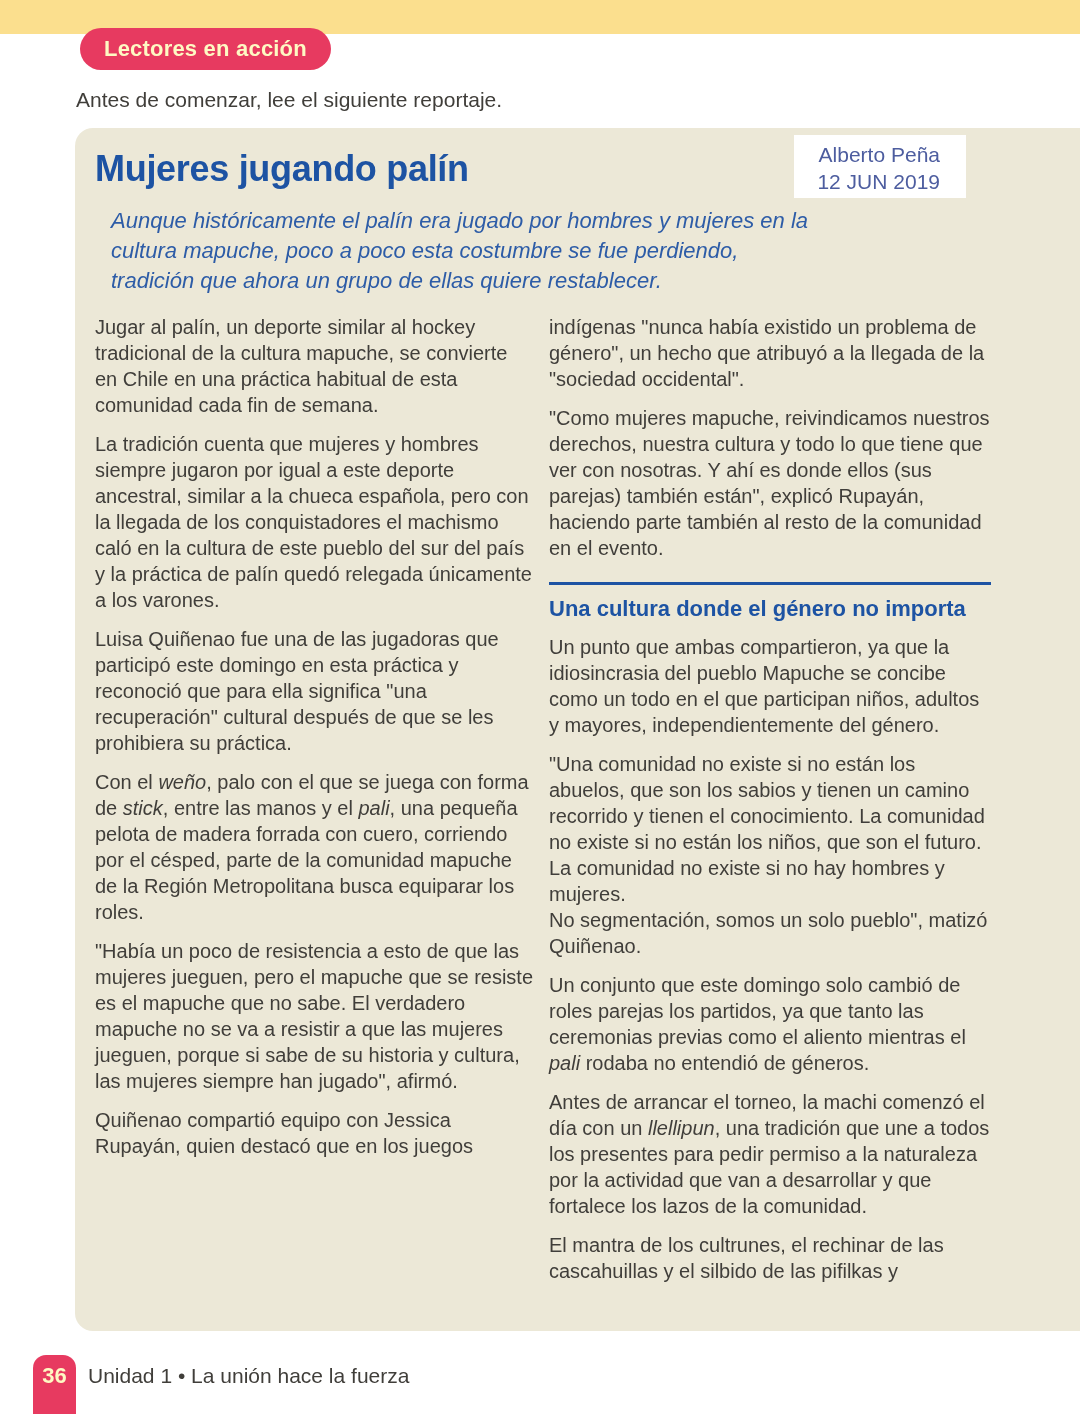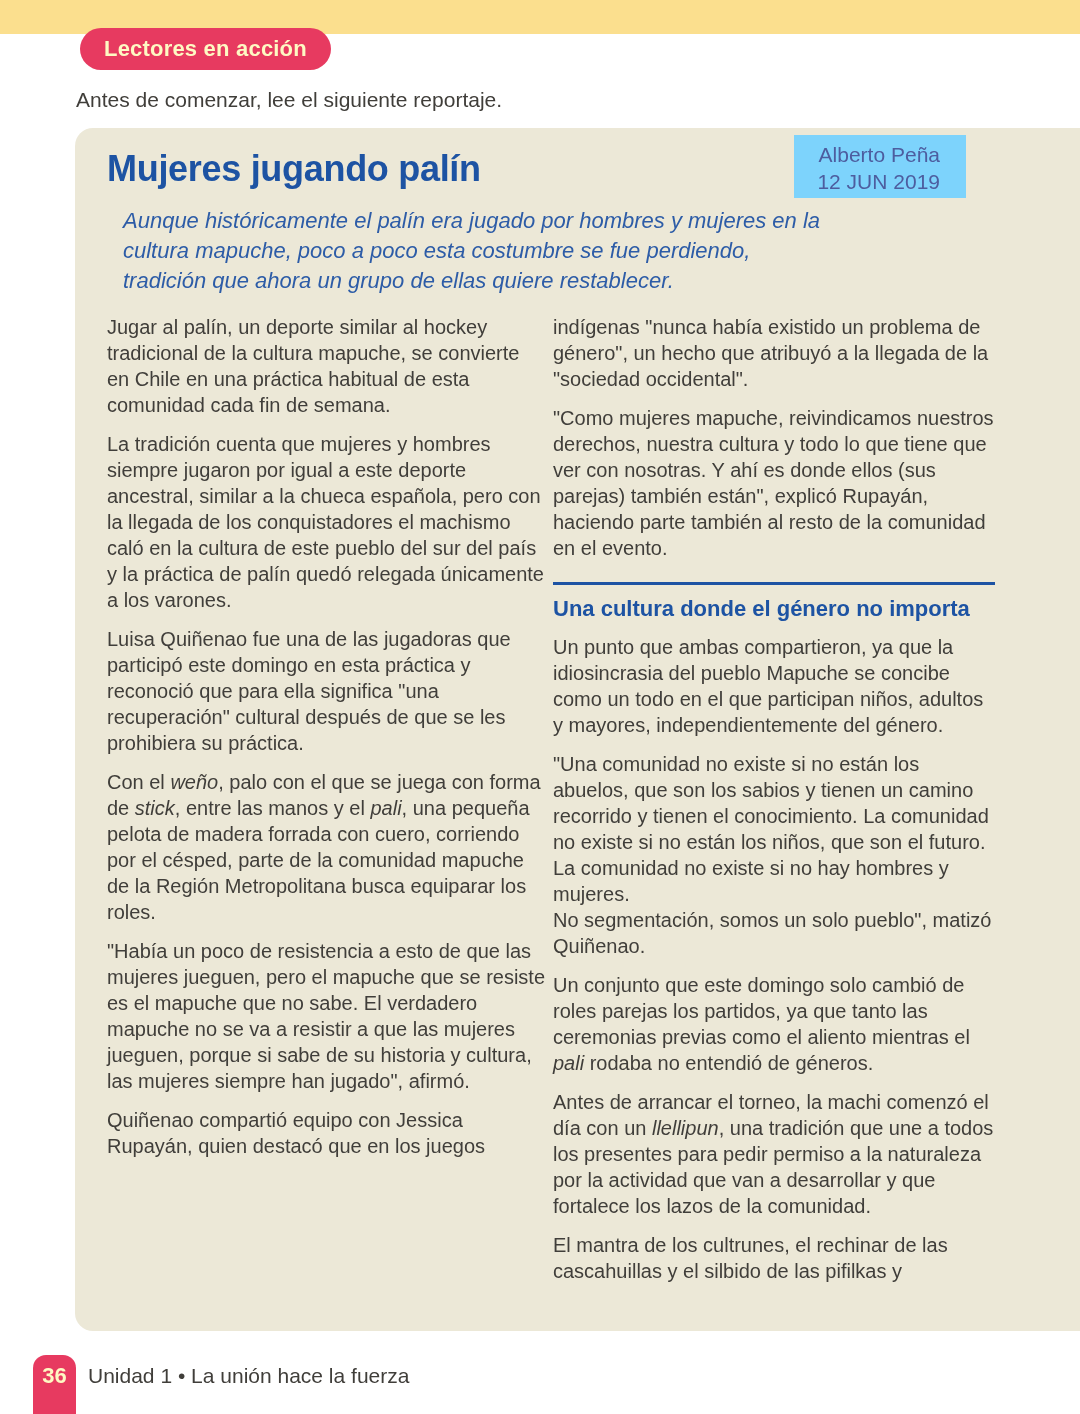"Mujeres jugando palín" .card { padding: 16px 28px 0 32px -> 16px 28px 0 20px }
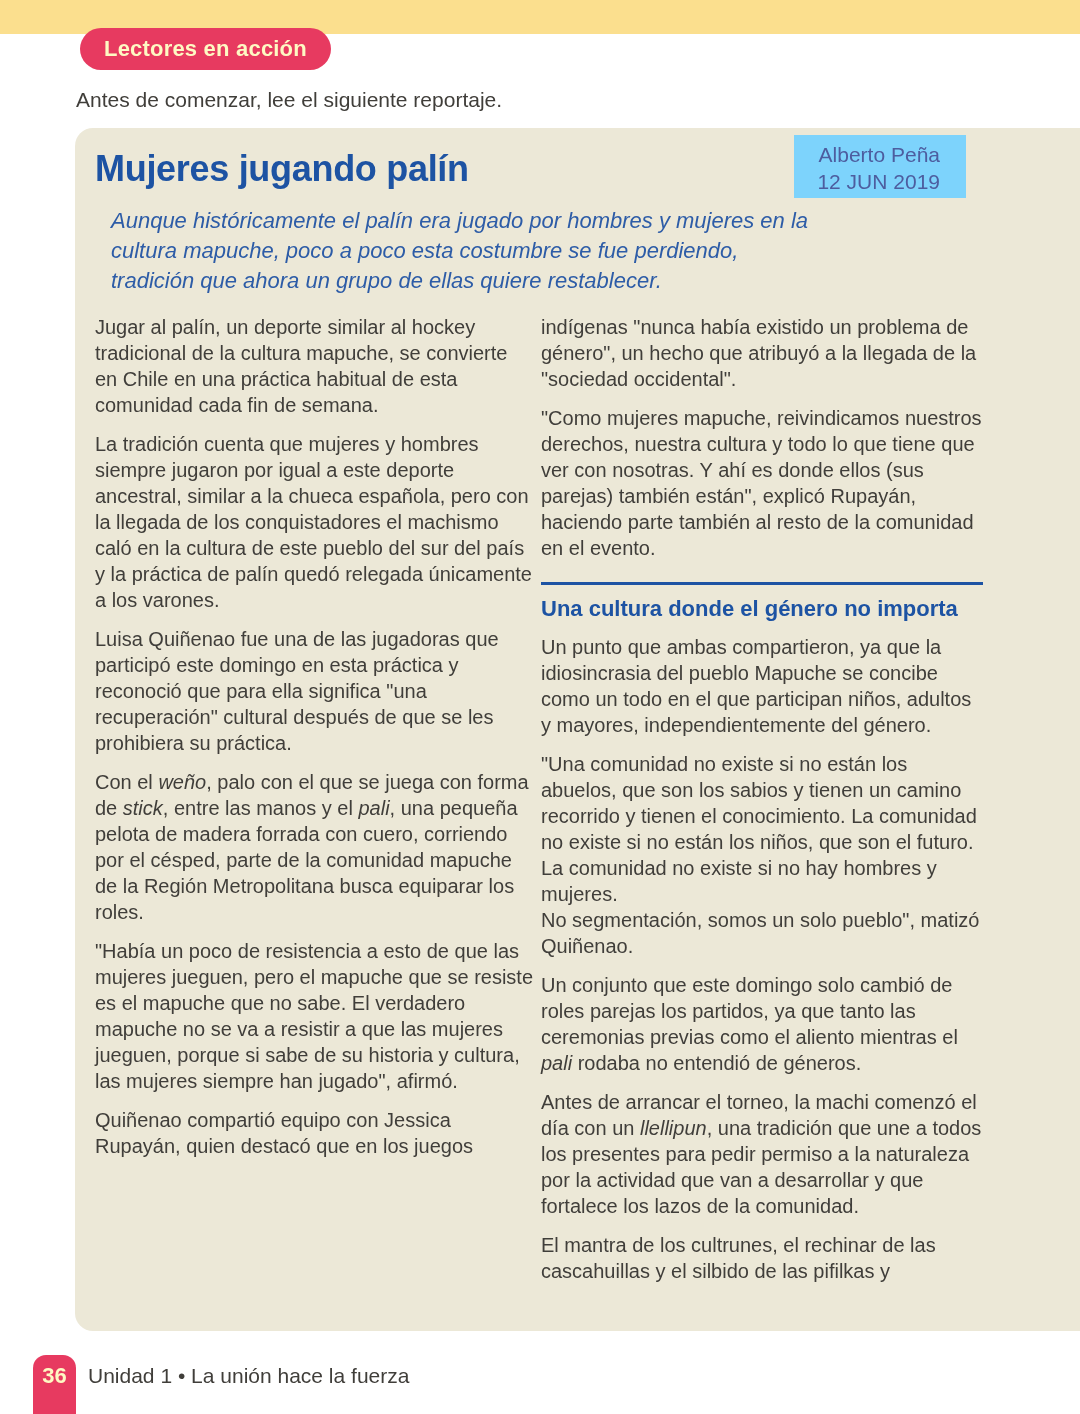"Alberto Peña" .byline-box { background: #7dd3fc -> #ffffff }
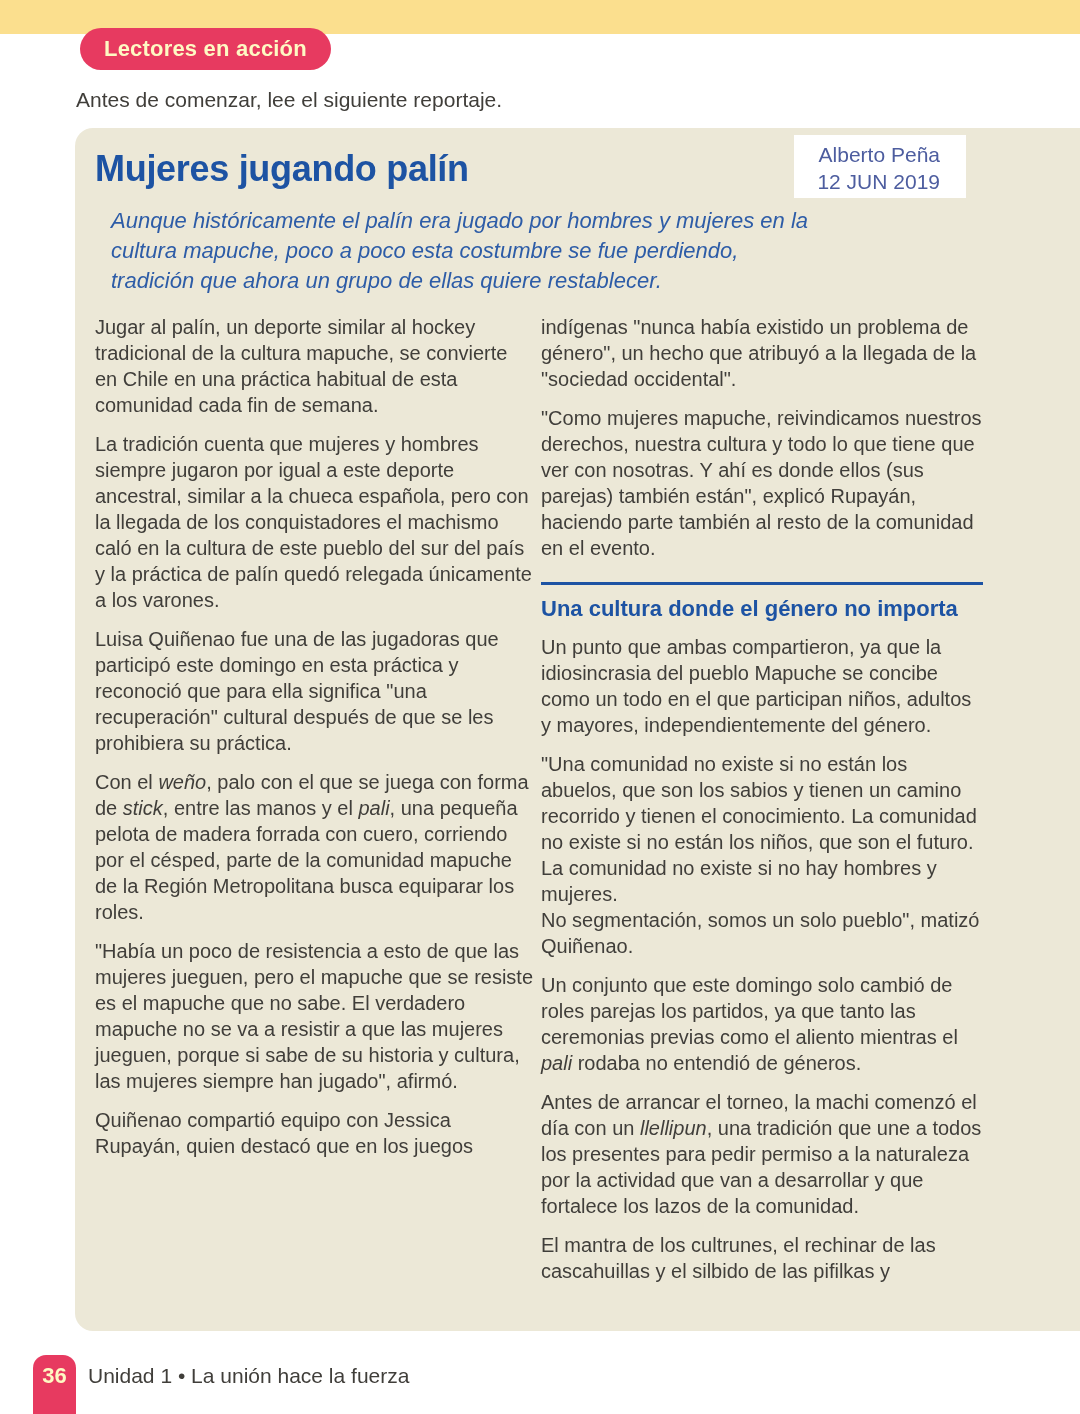"Jugar al palín, un deporte" .columns { gap: 6px -> 14px }
